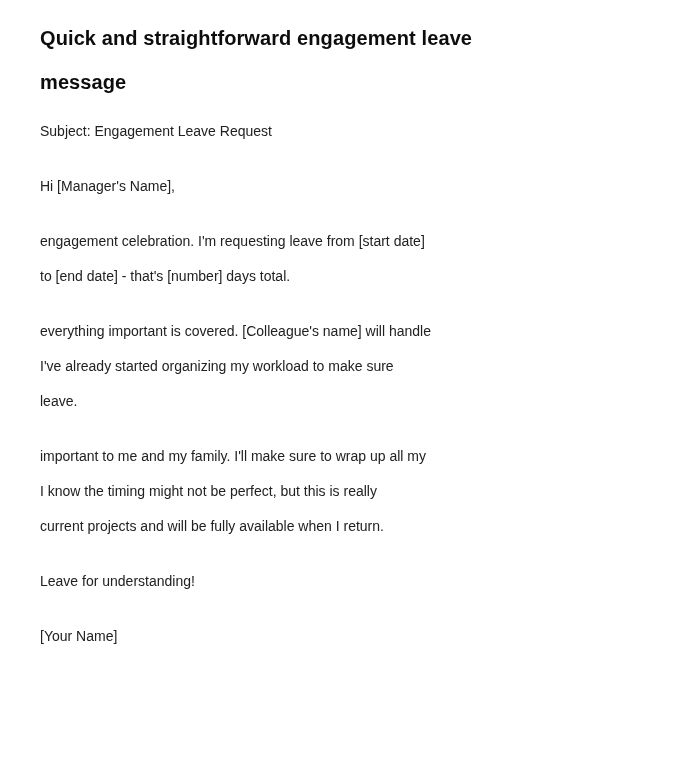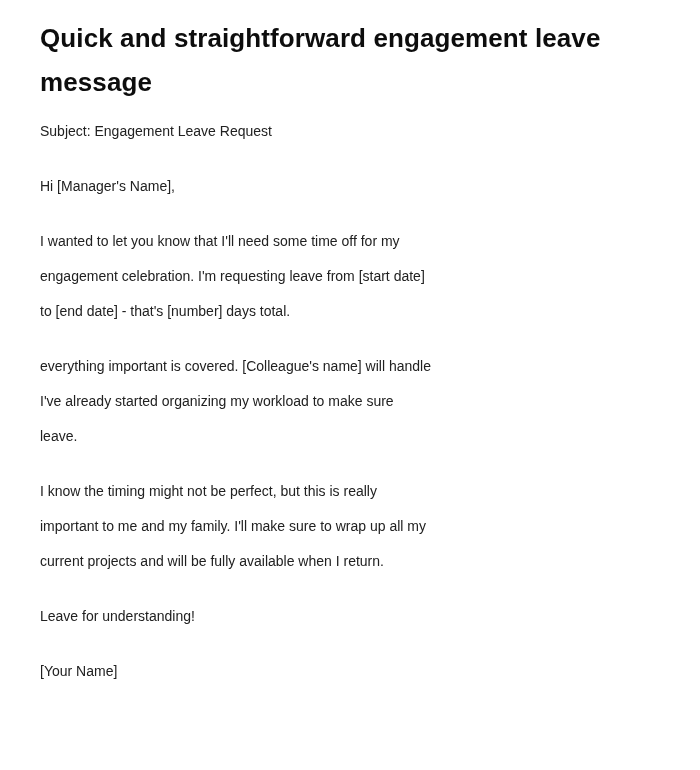"Quick and straightforward engagement" h1.doc-title { font-size: 26px -> 20px }
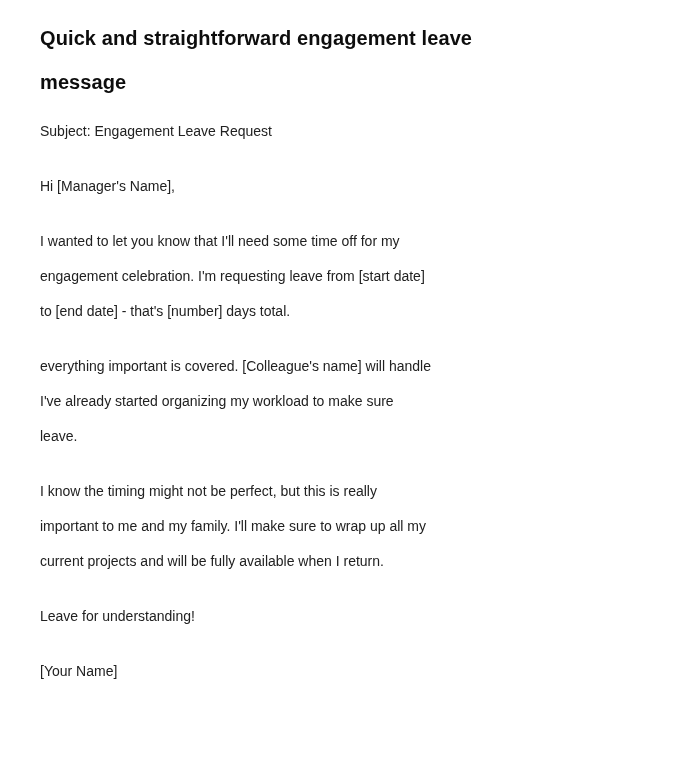"I wanted to let you" span.line { html: <span>I wanted to let you know that I'll need some time off for my</span> -> none }
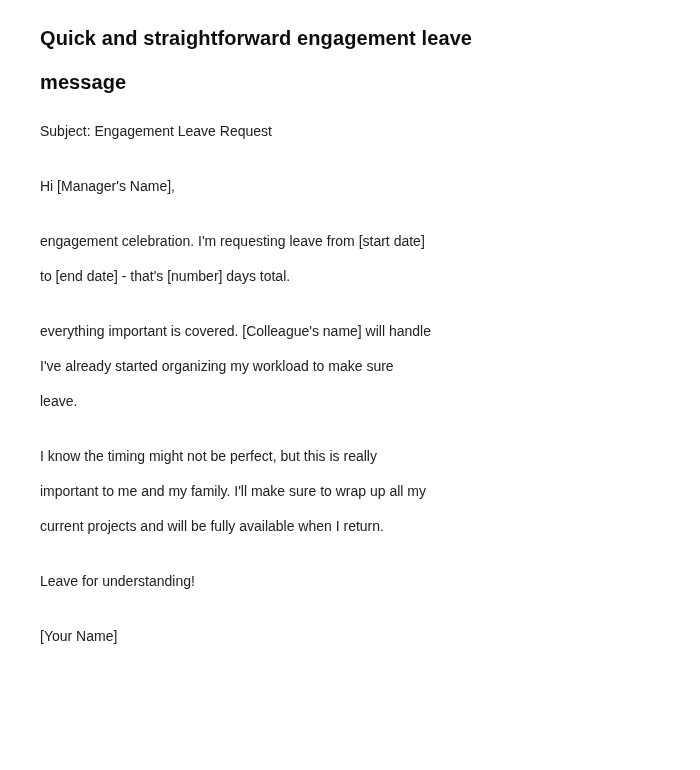"I know the timing might" span.line { order: before "important to me and my" -> after "important to me and my" }
